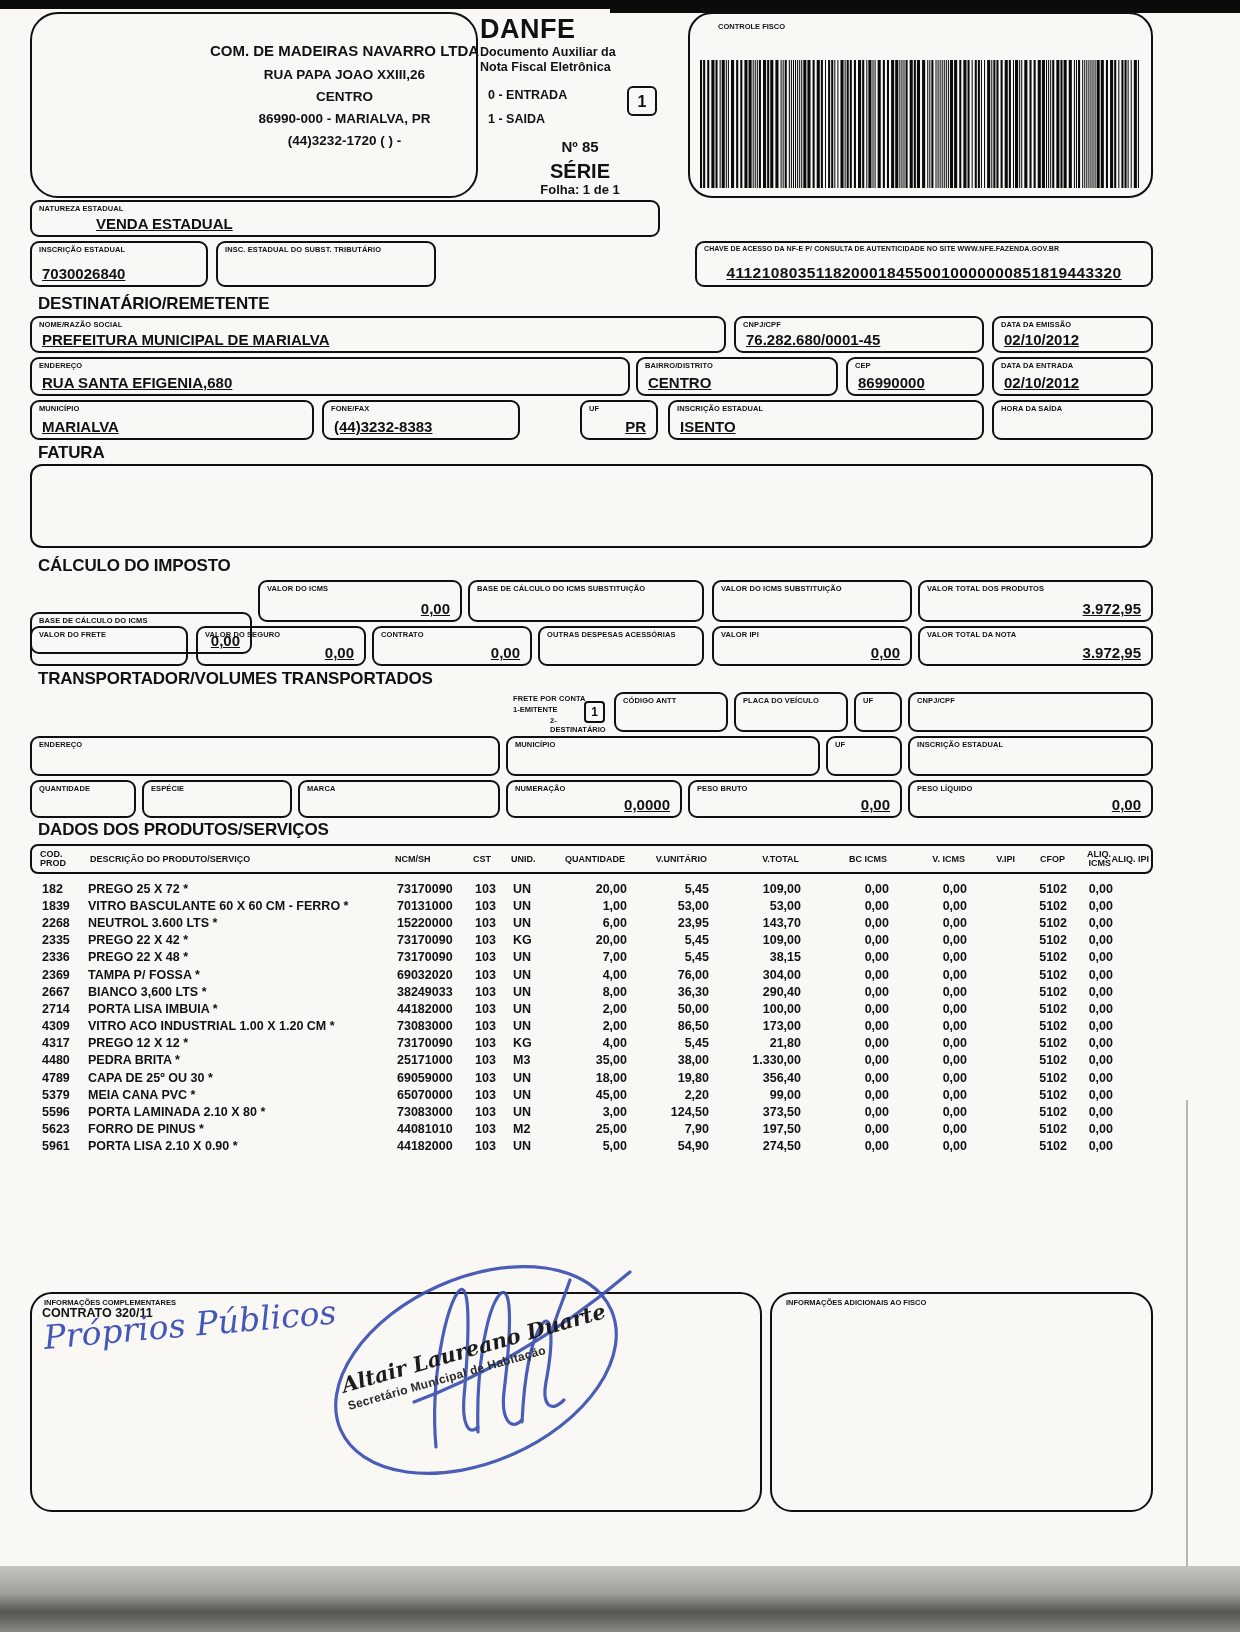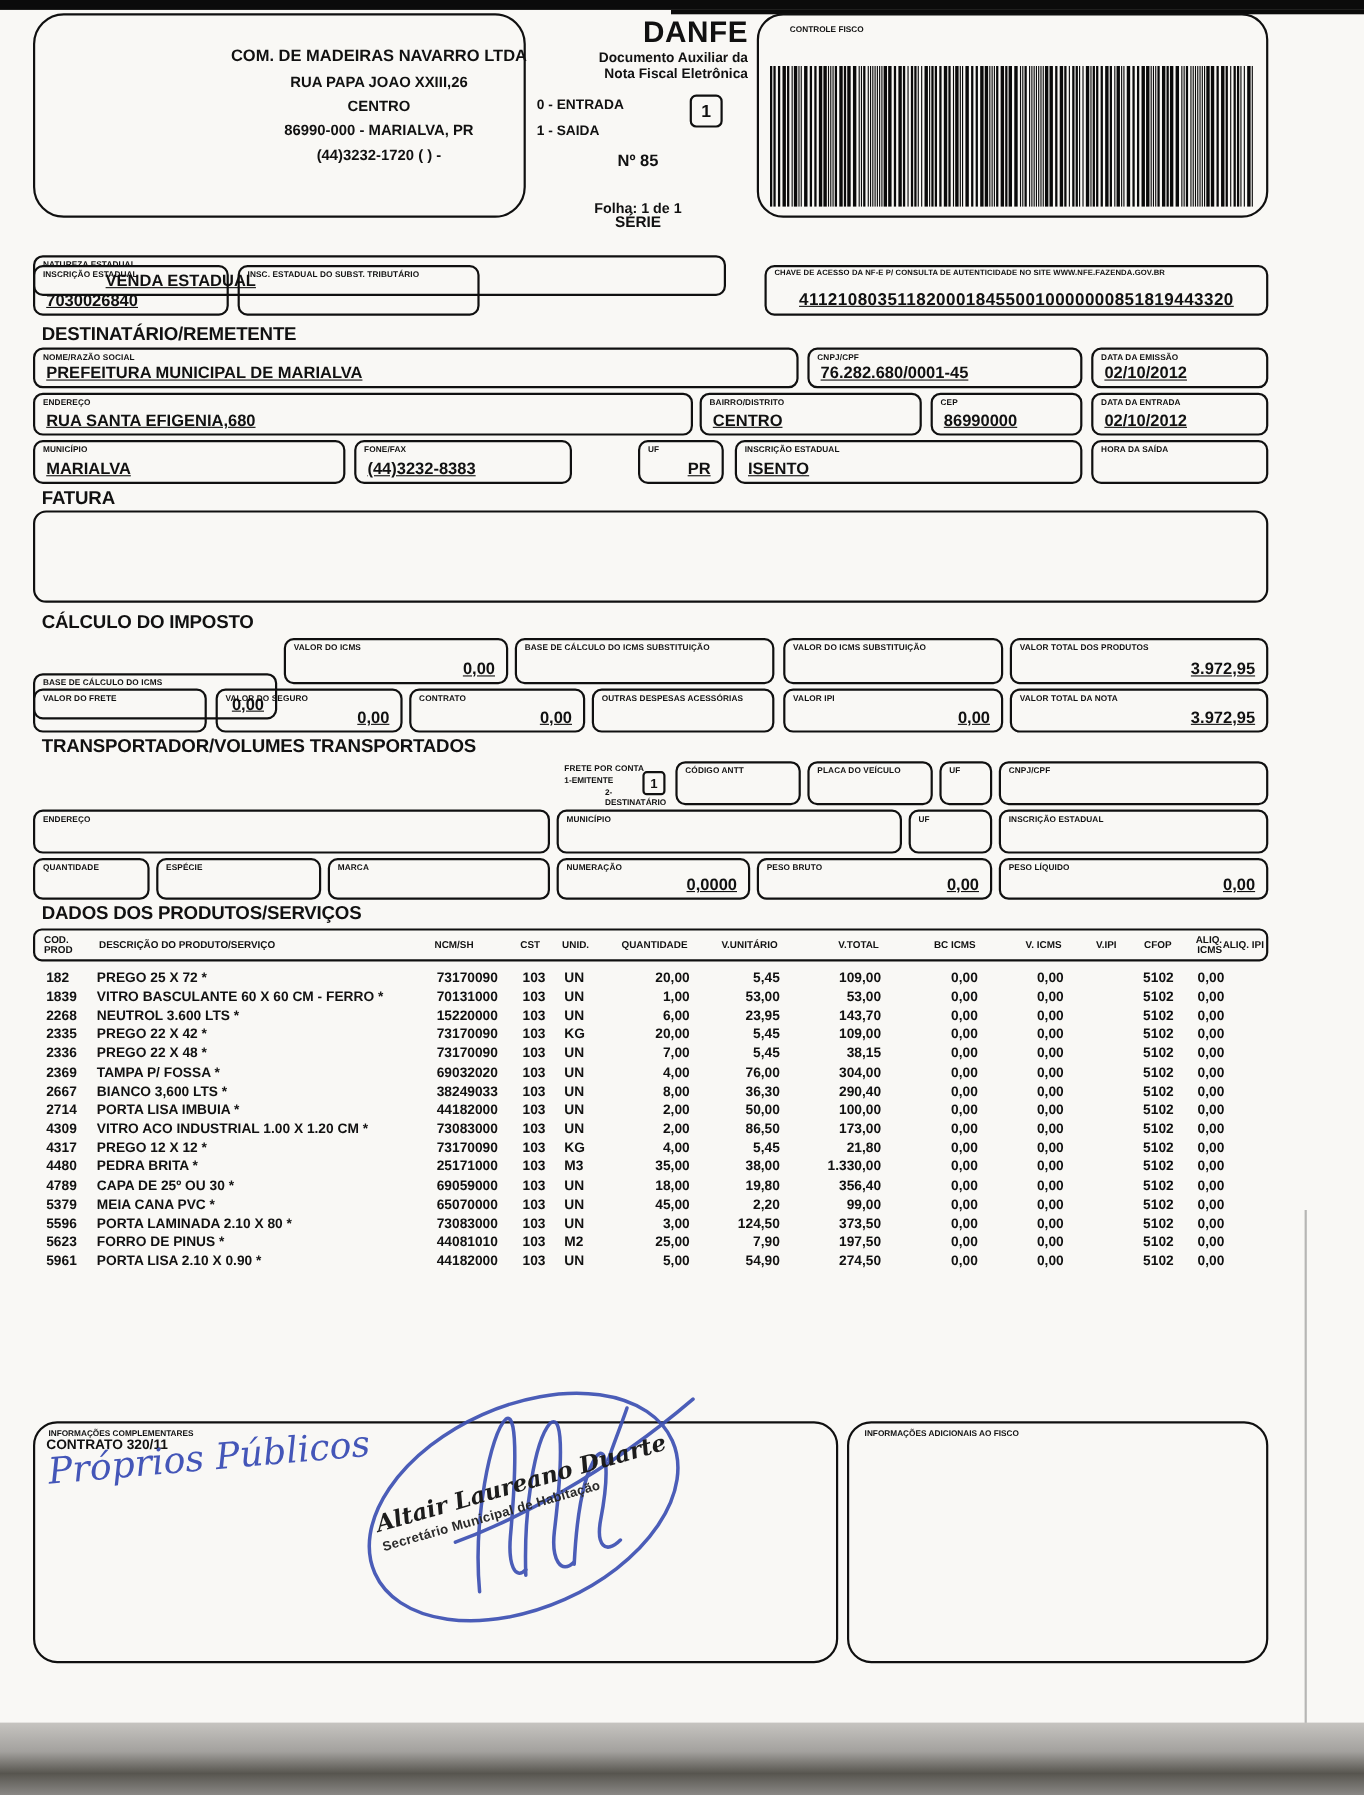"DANFE" #danfe-col { text-align: right -> left }
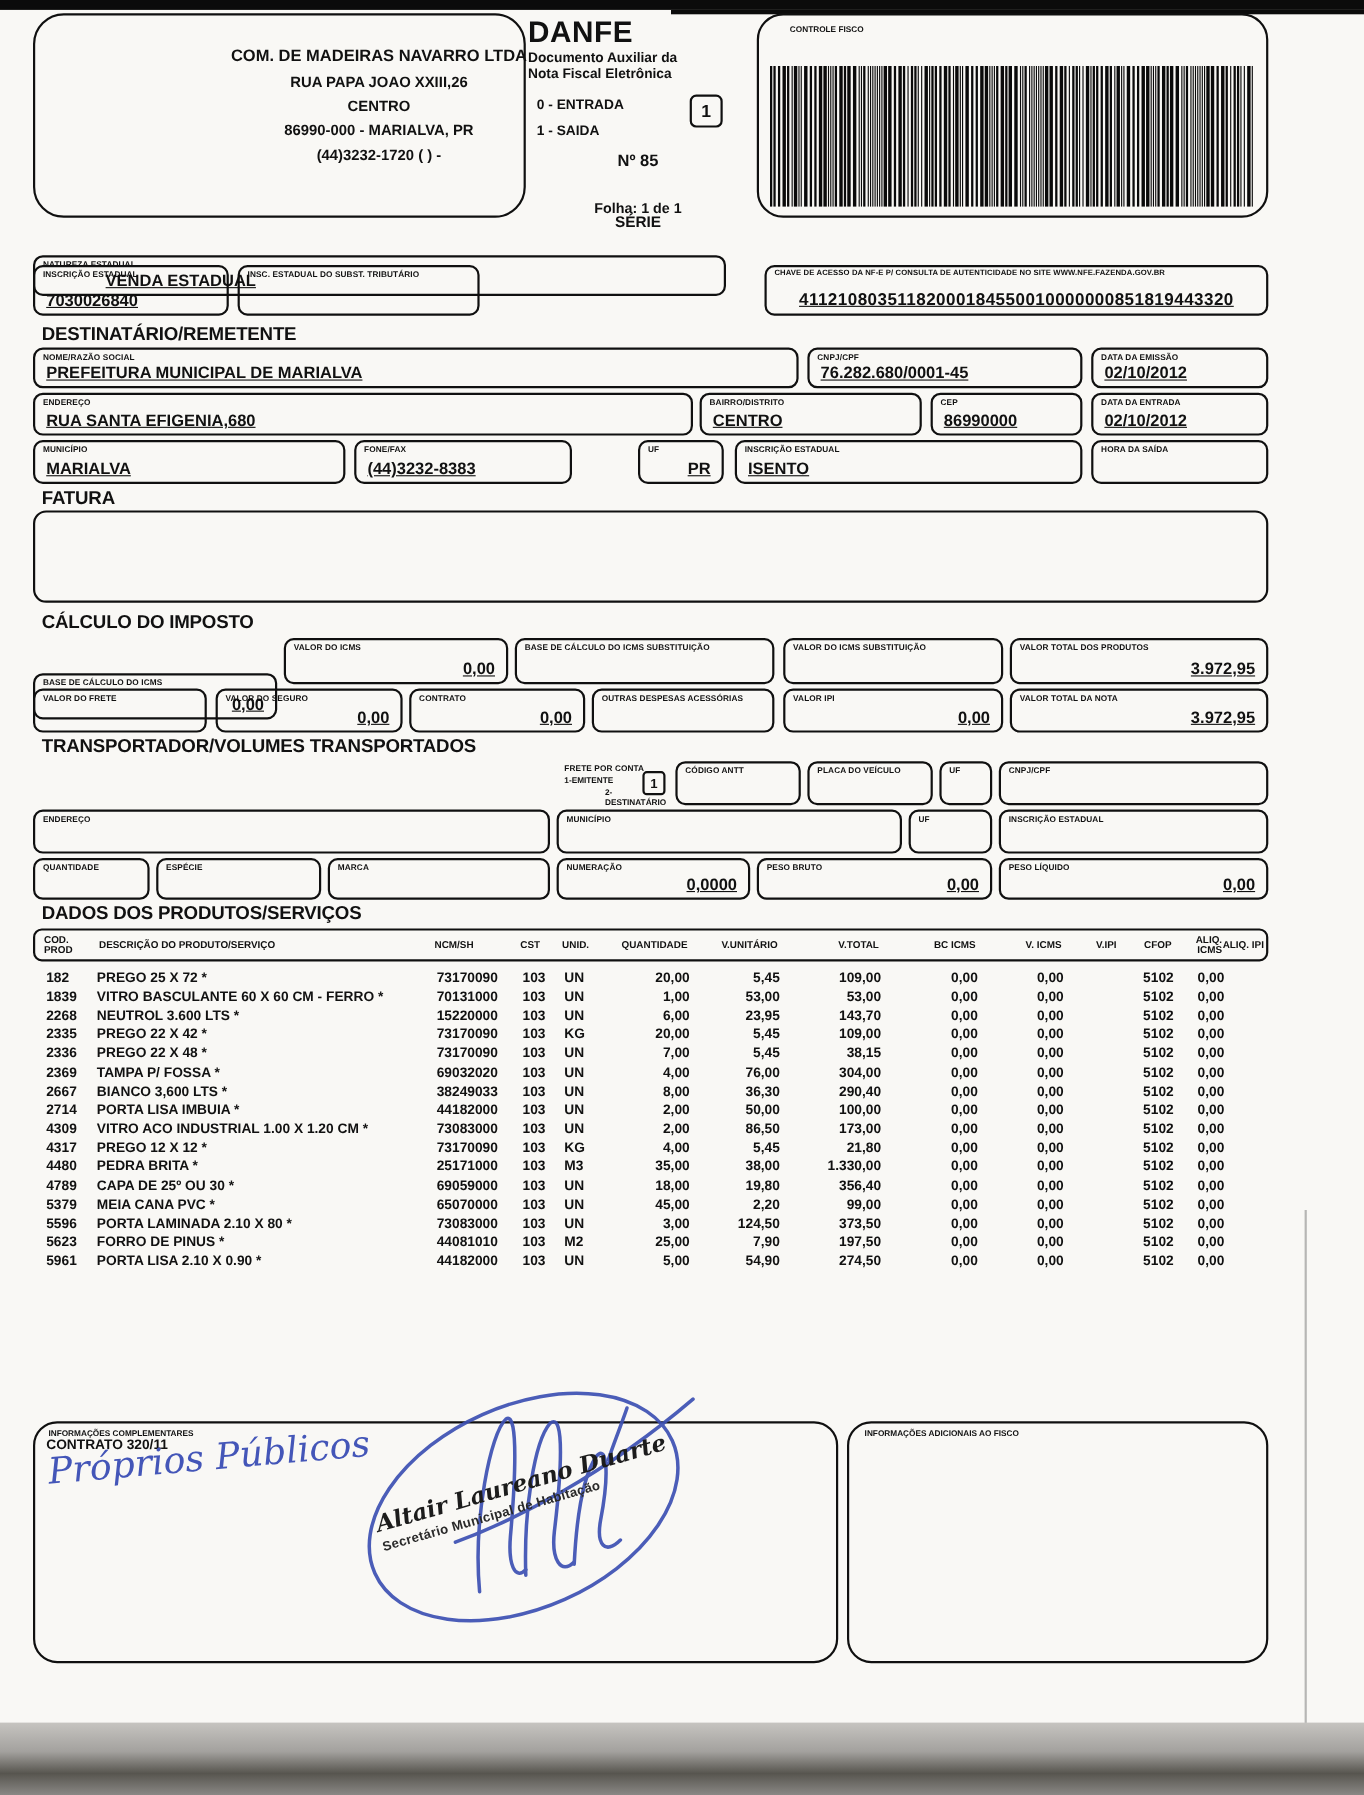"SÉRIE" div.es-line { font-size: 14px -> 20px; margin-top: 33px -> none }
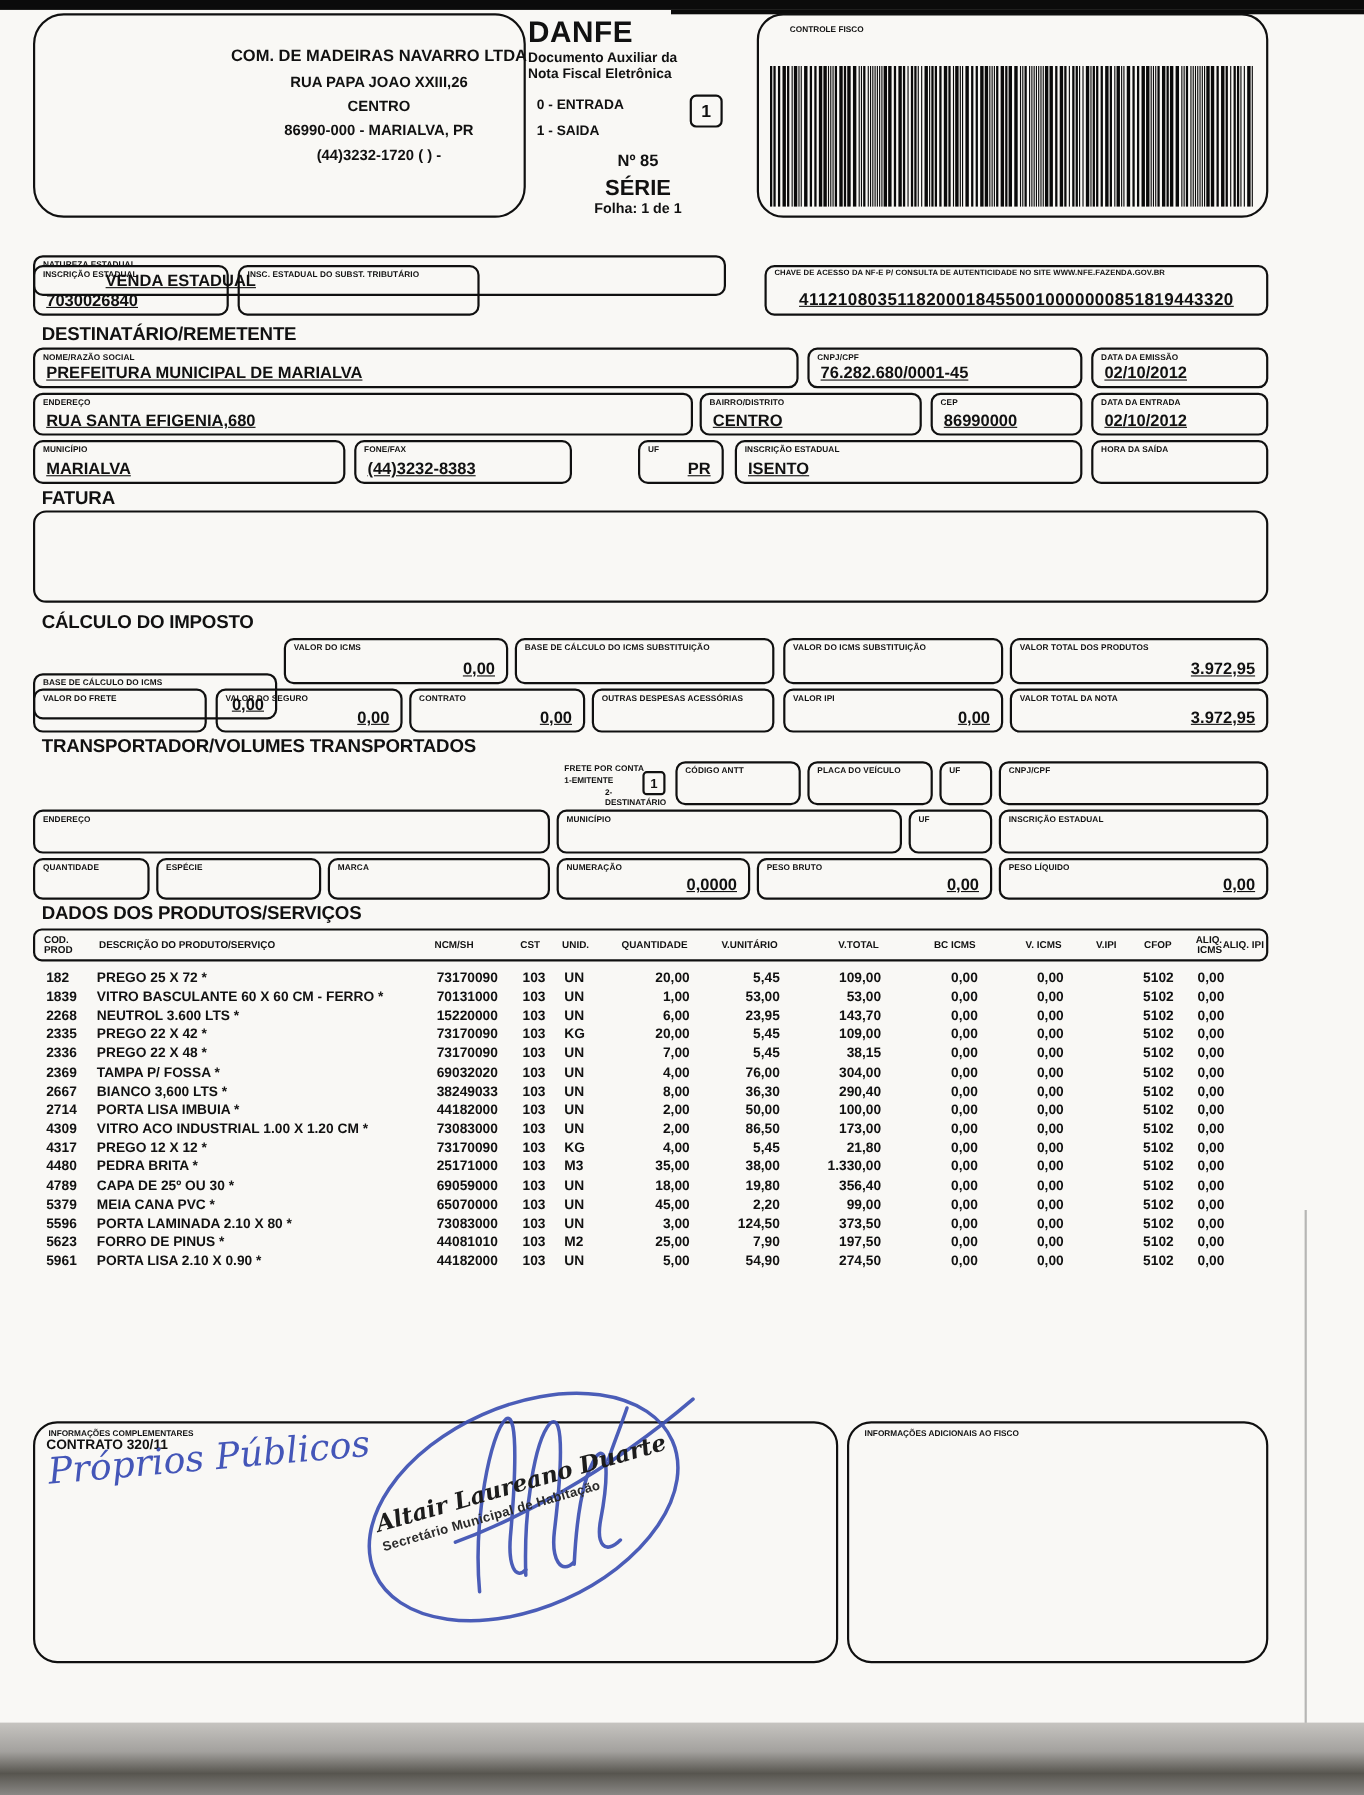"NATUREZA ESTADUAL" div.f { margin-top: 32px -> none }
